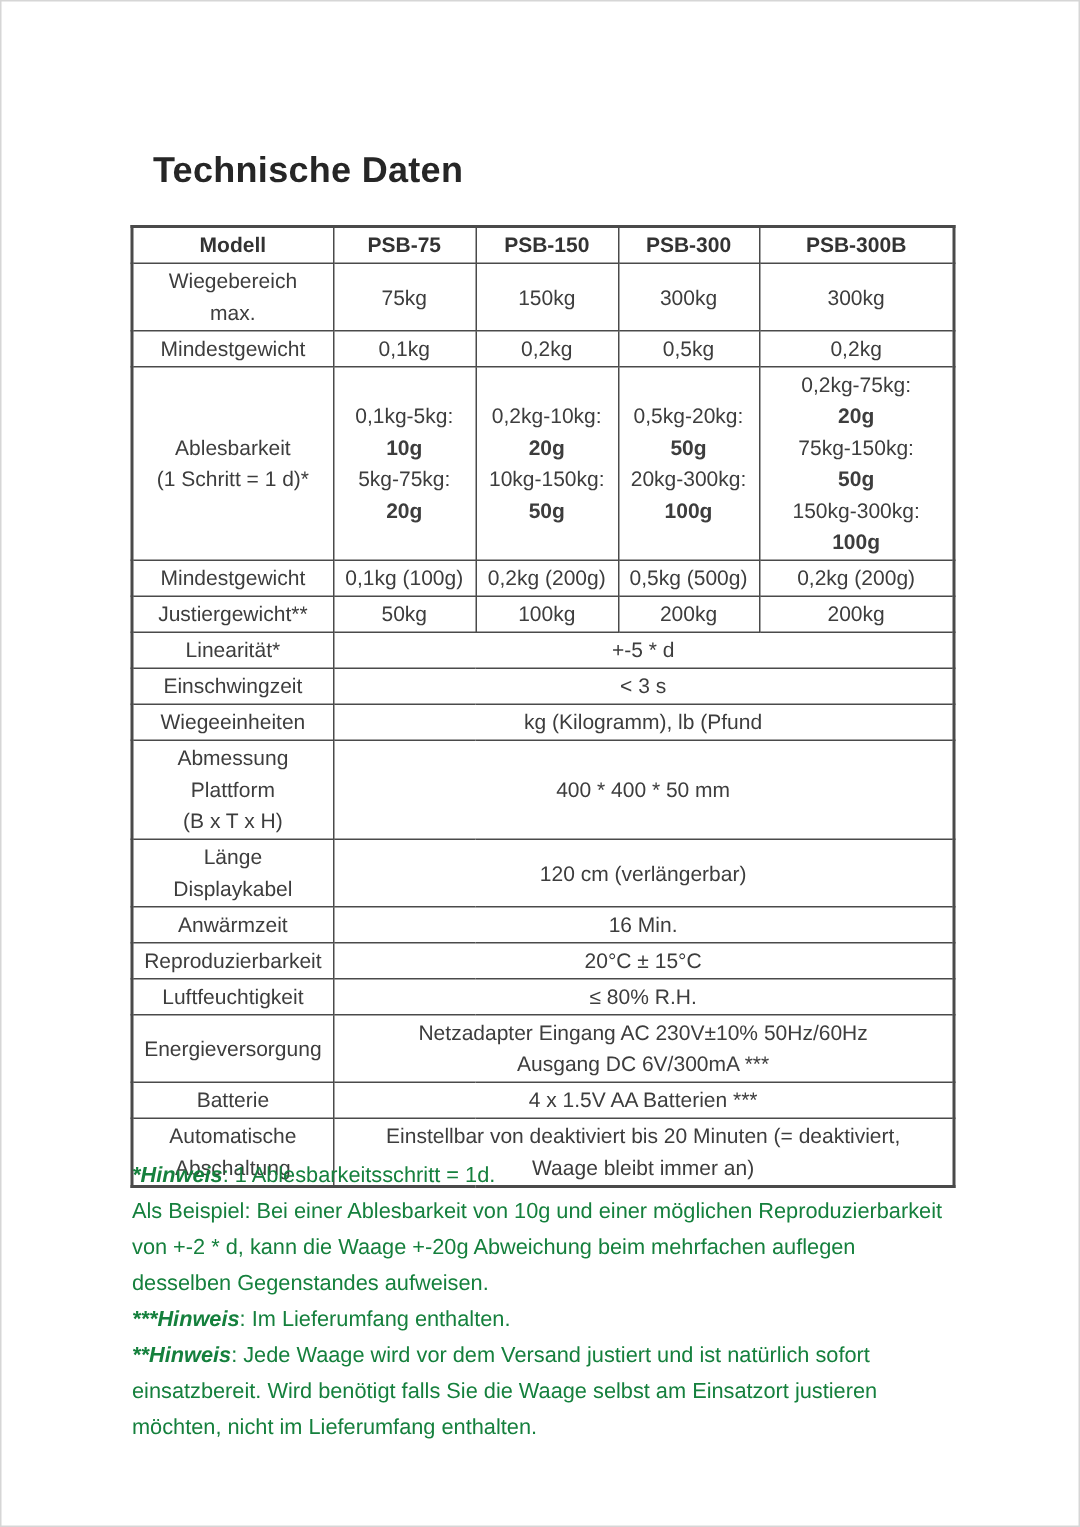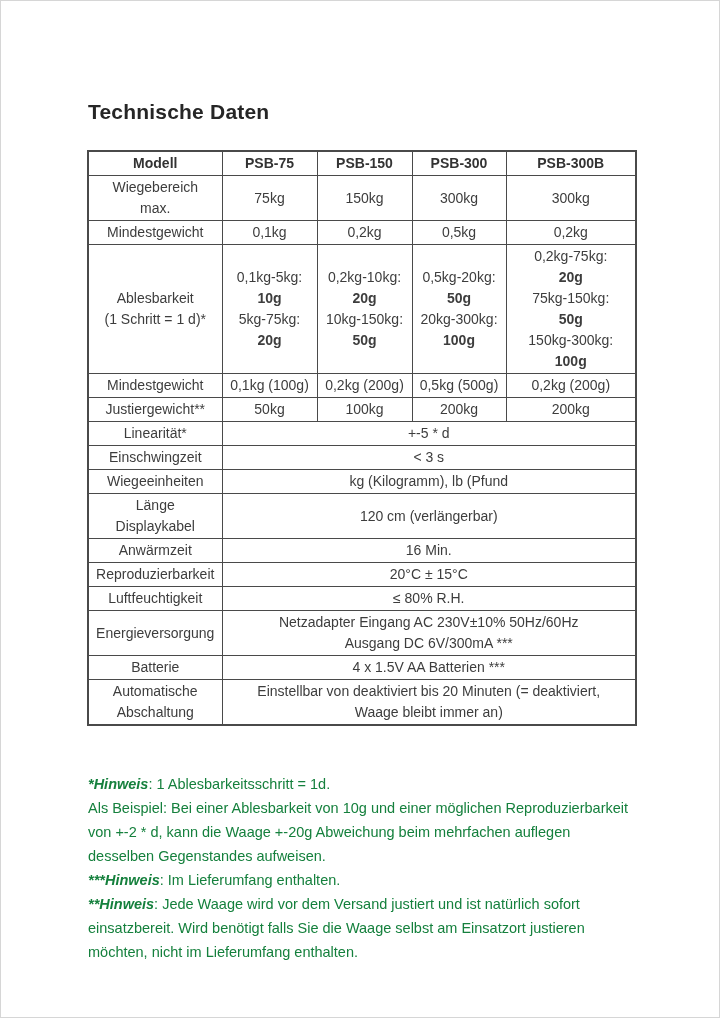"Technische Daten" .title { font-size: 21px -> 24px; left: 87px -> 101px }
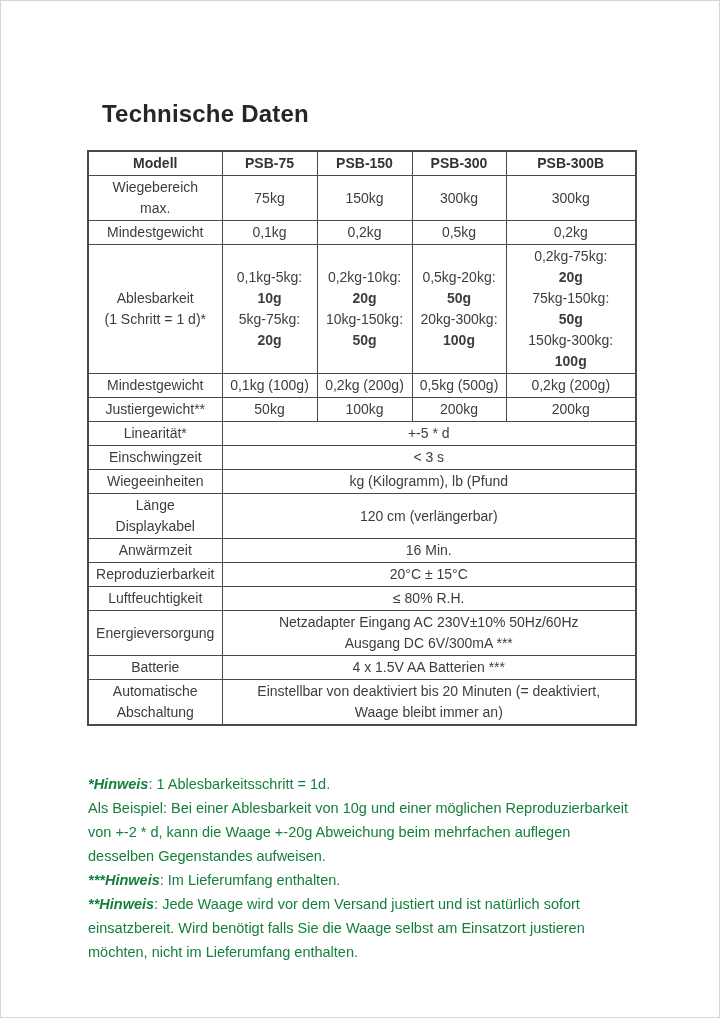"Abmessung" tr { html: none -> <tr> <td> <div>Abmessung</div> <div>Plattform</div> <div>(B x T x H)</div> </td> <td> <div>400 * 400 * 50 mm</div> </td> </tr> }
